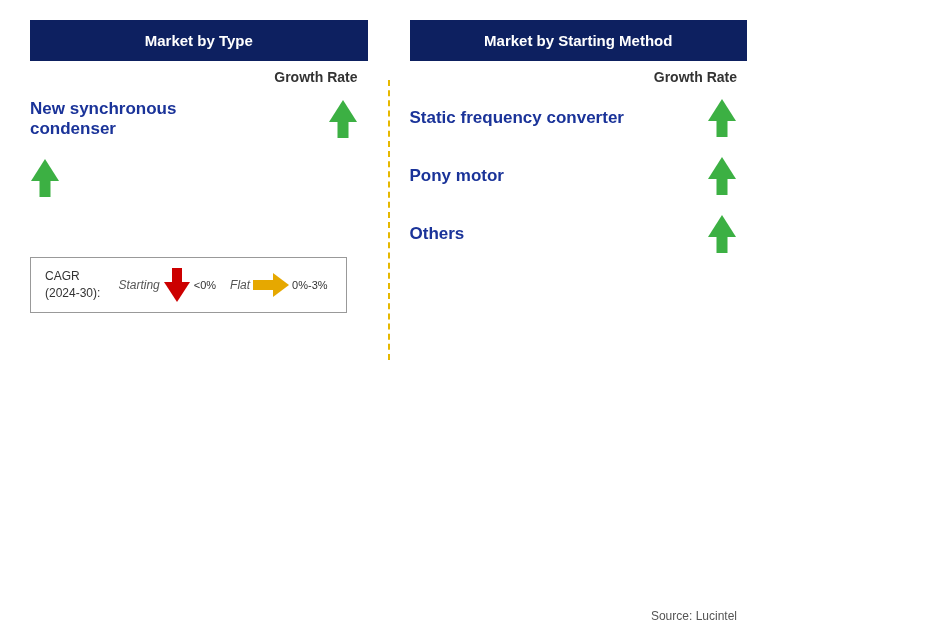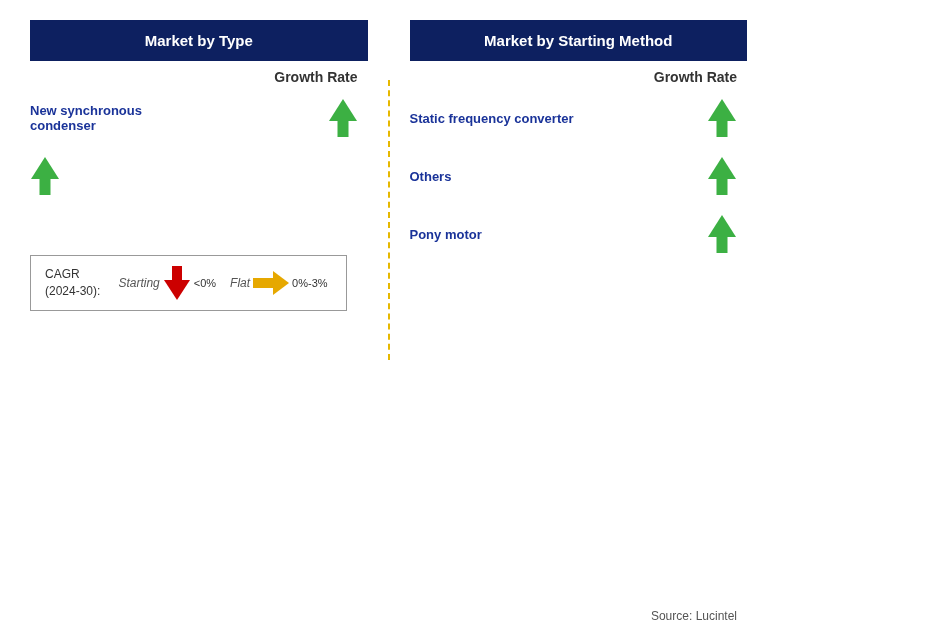"New synchronous" .item-label { font-size: 13px -> 17px }
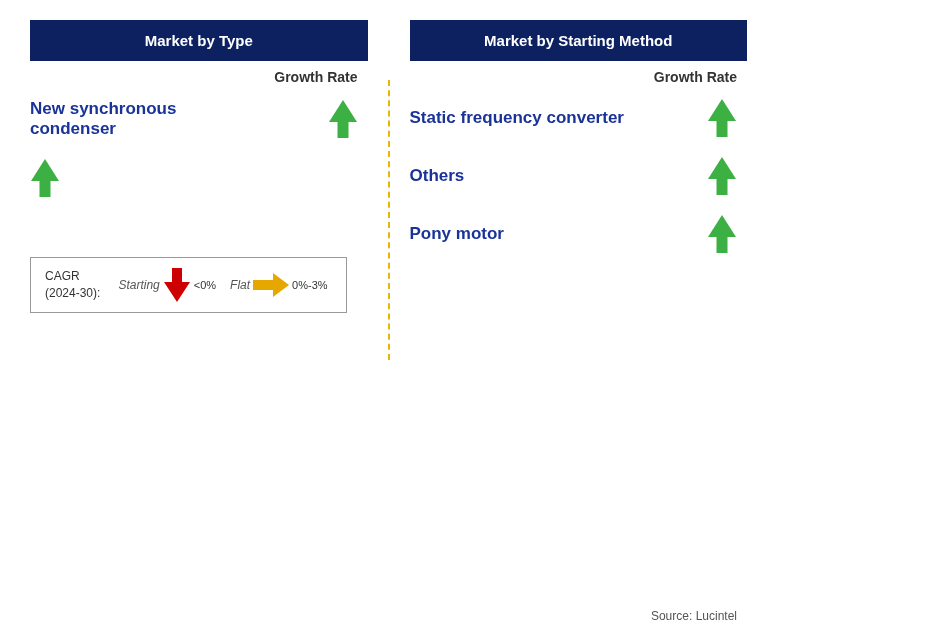"Others" div.item-row { order: before "Pony motor" -> after "Pony motor" }
